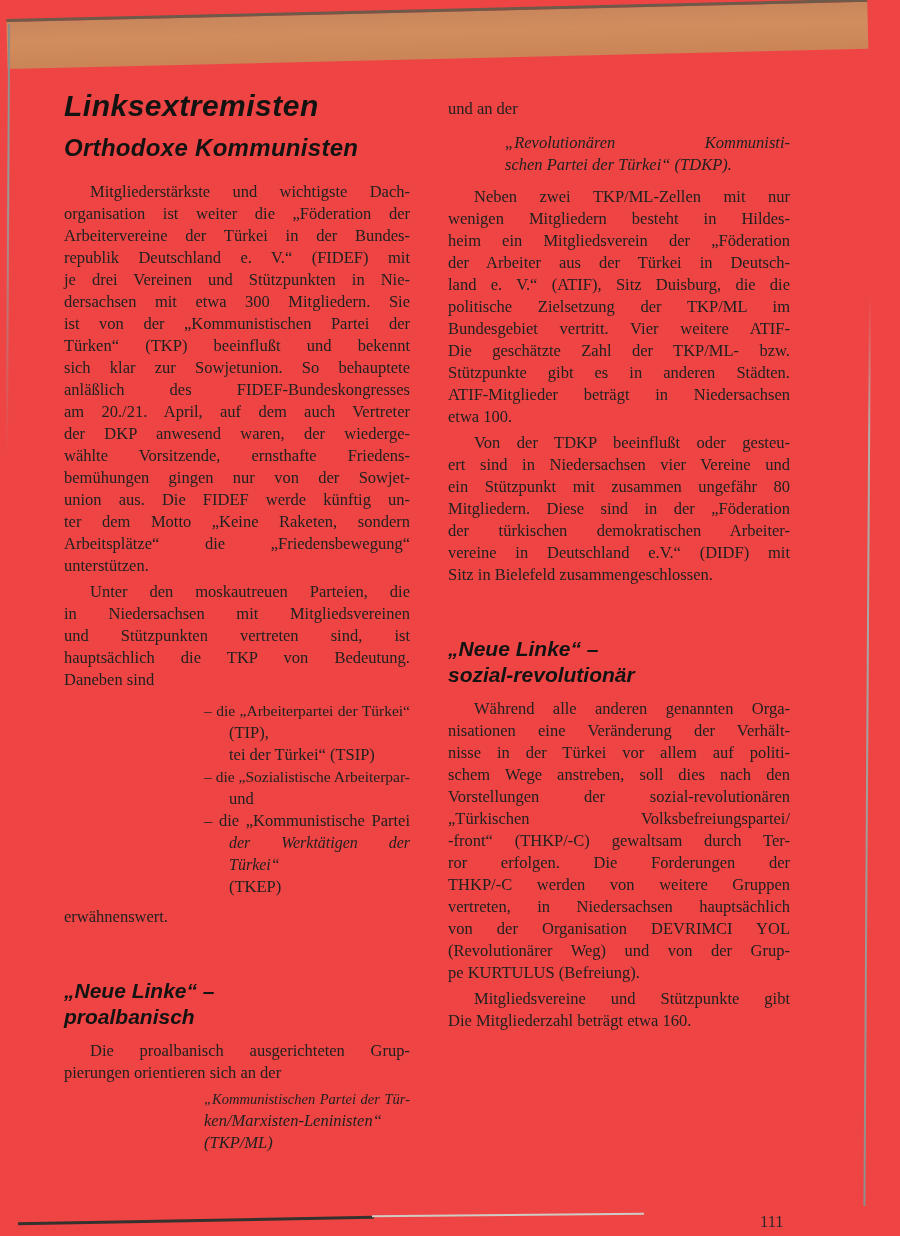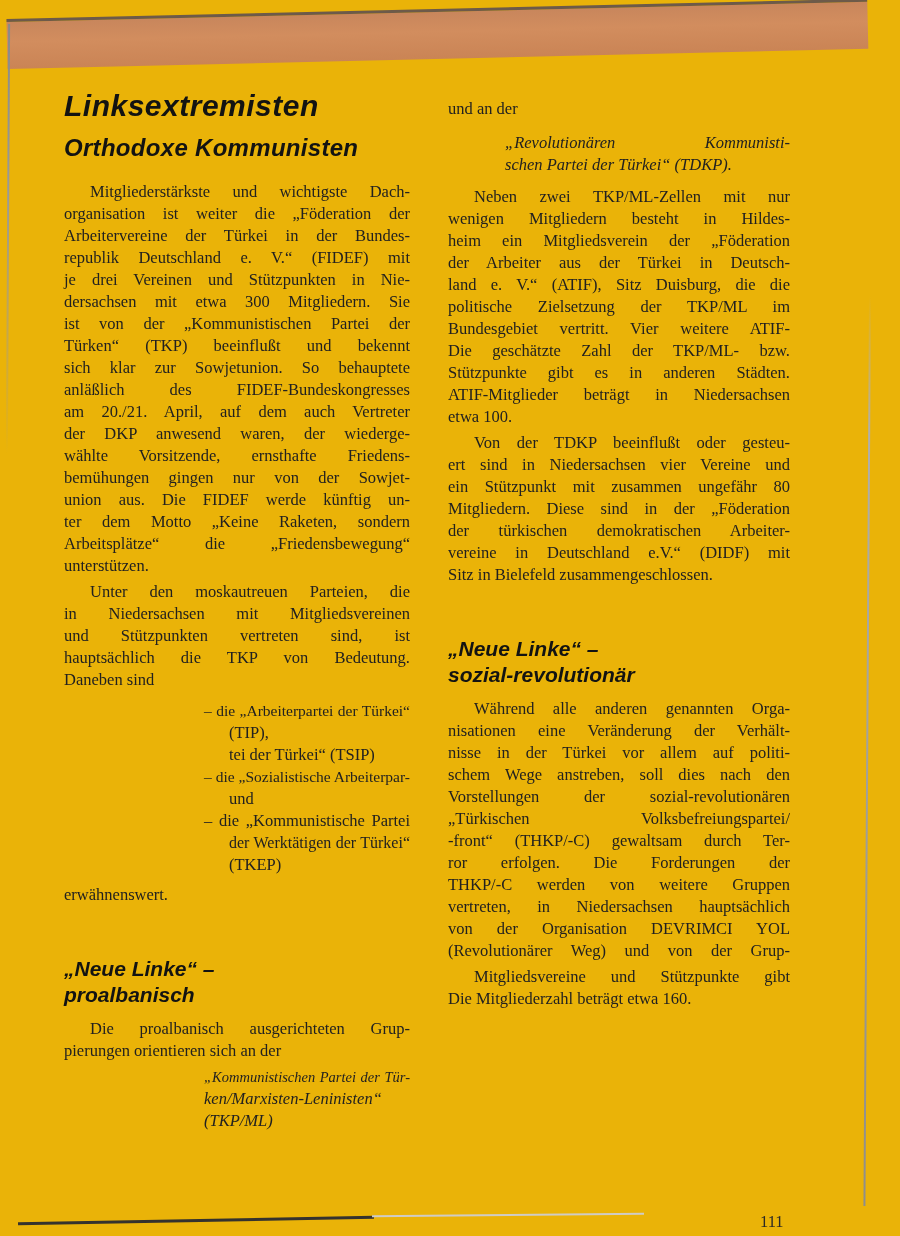"Linksextremisten" .page { background: #eab308 -> #ef4444 }
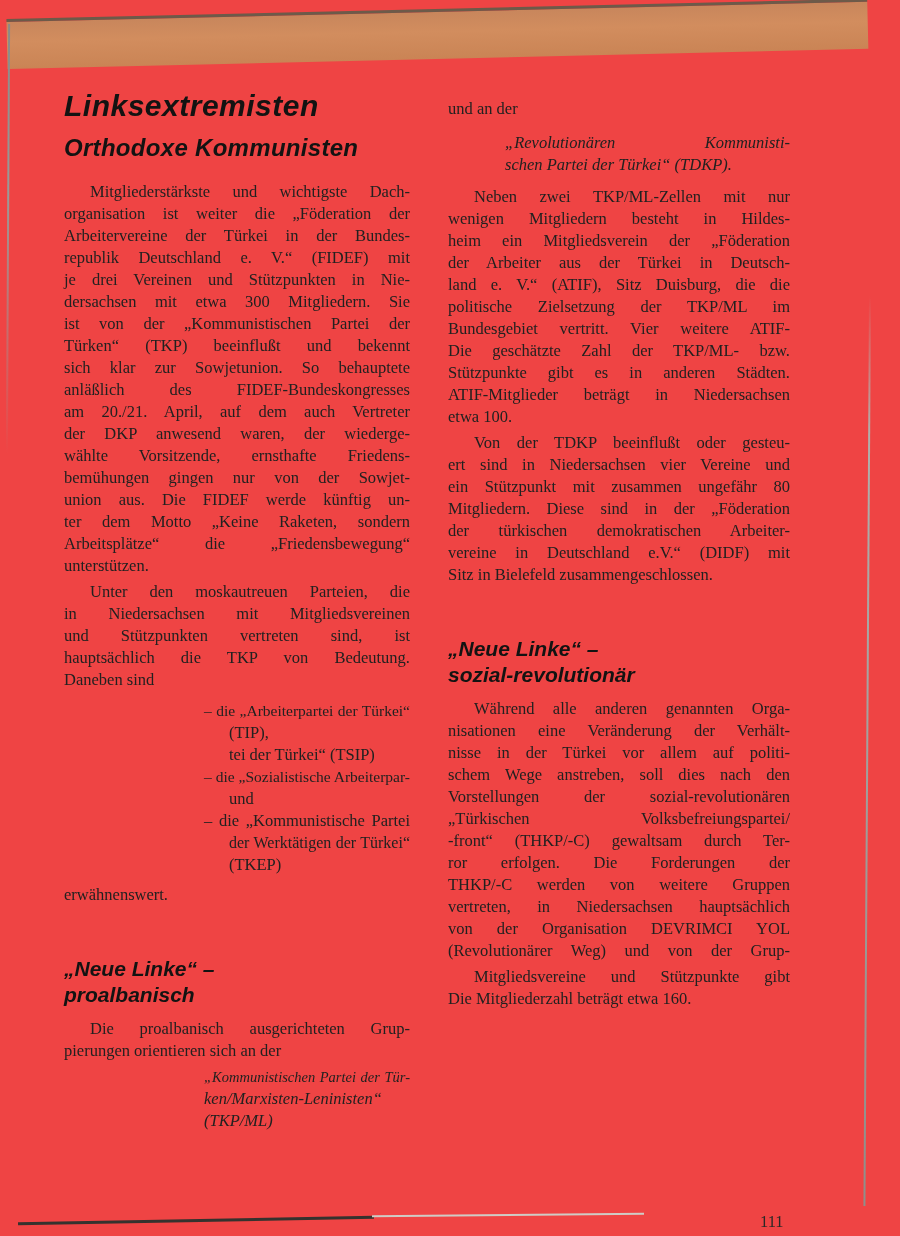"der Werktätigen der Türkei“" div.line { font-style: none -> italic }
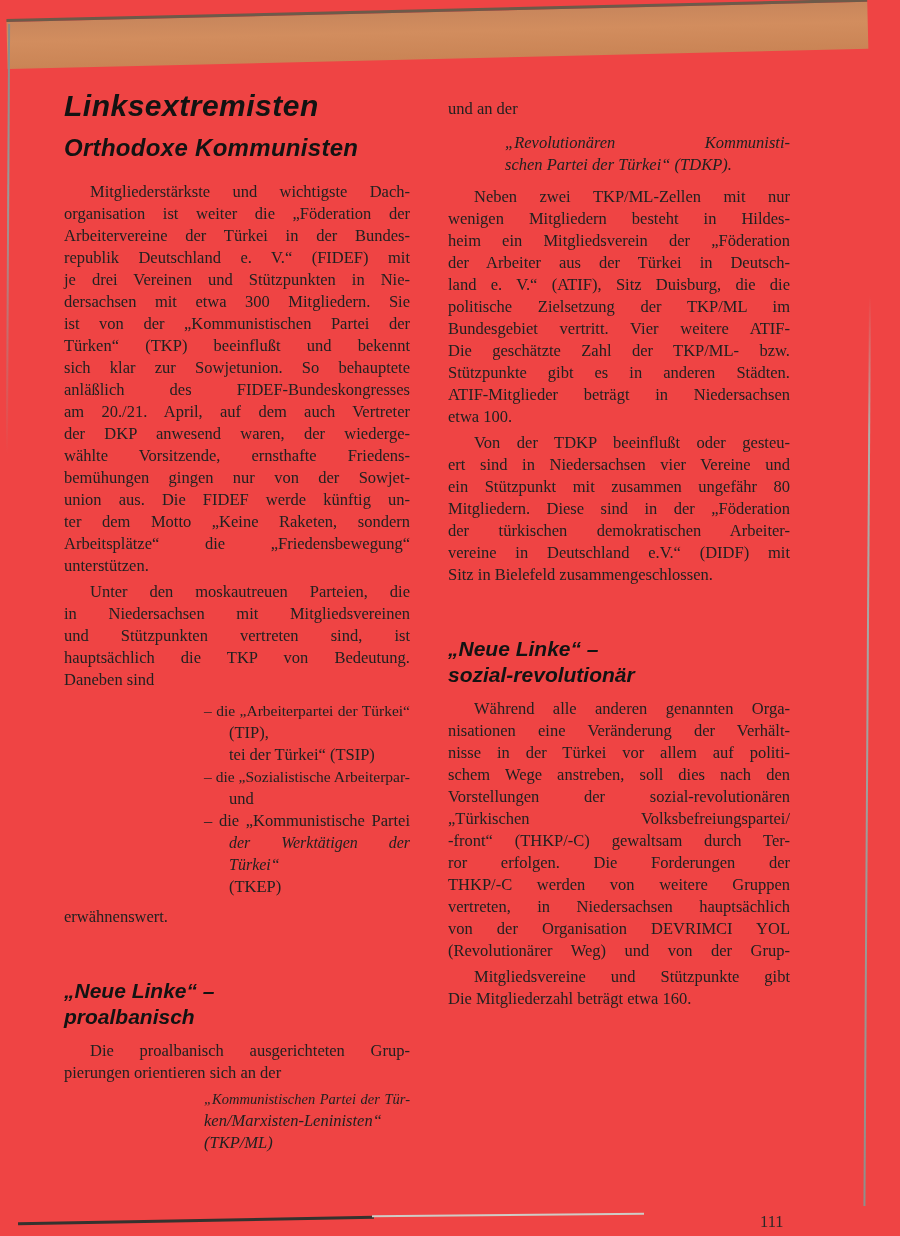"pe KURTULUS (Befreiung)." div.line { html: none -> <div>pe KURTULUS (Befreiung).</div> }
